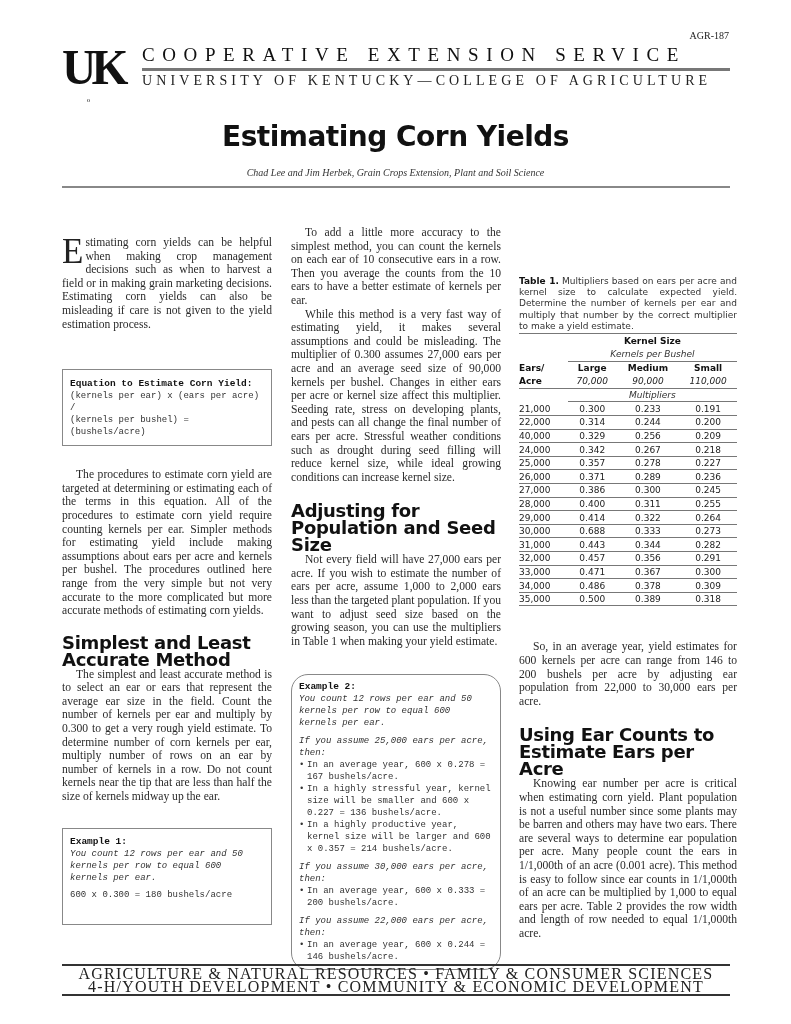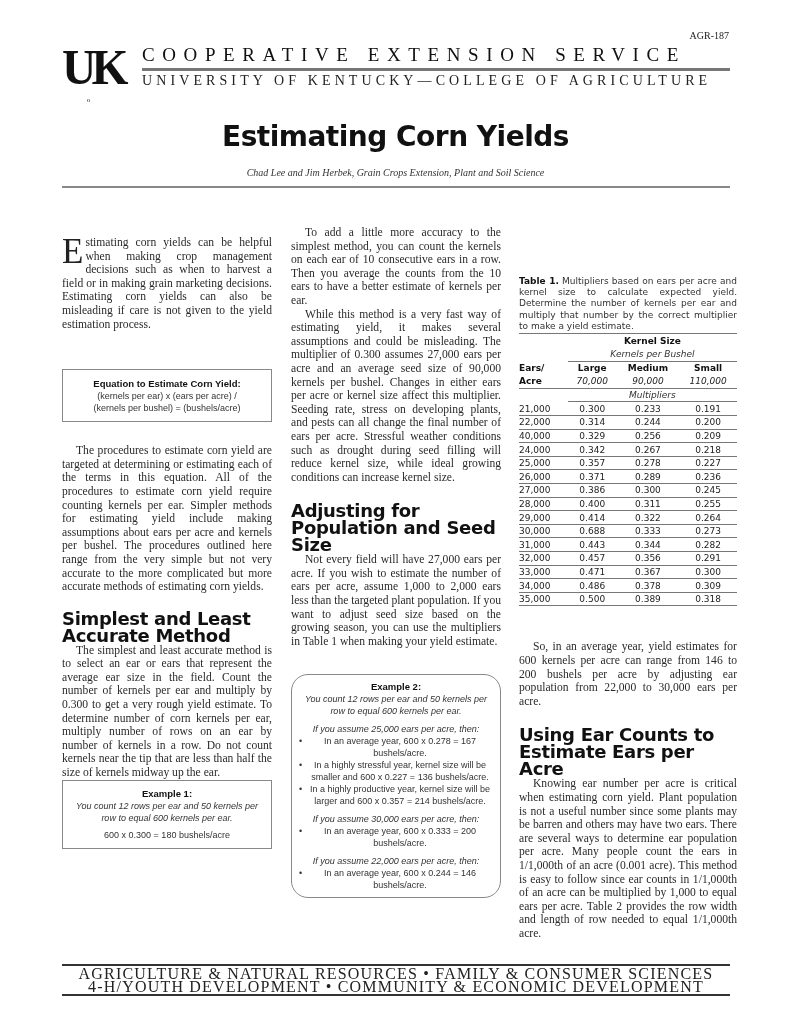"Equation to Estimate Corn Yield:" .box { font-family: Liberation Sans, sans-serif -> Liberation Mono, monospace; text-align: center -> left }
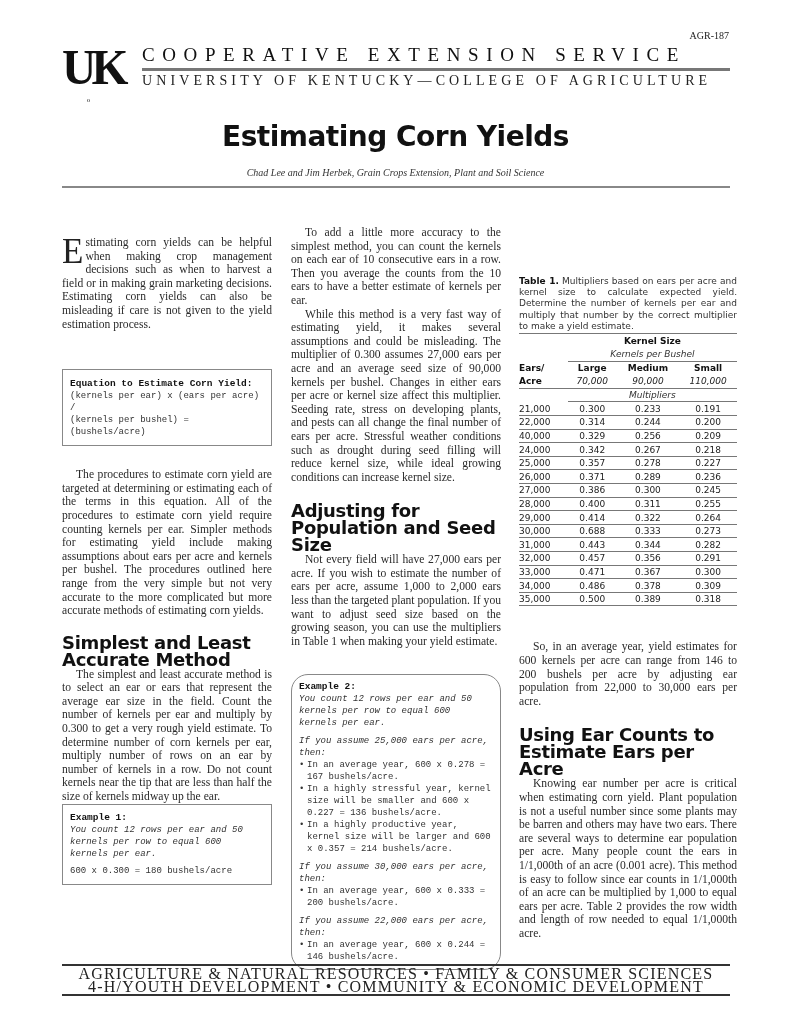"Example 1:" div.box { margin-top: none -> 24px; padding: 7px 7px 7px 7px -> 7px 7px 23px 7px }
